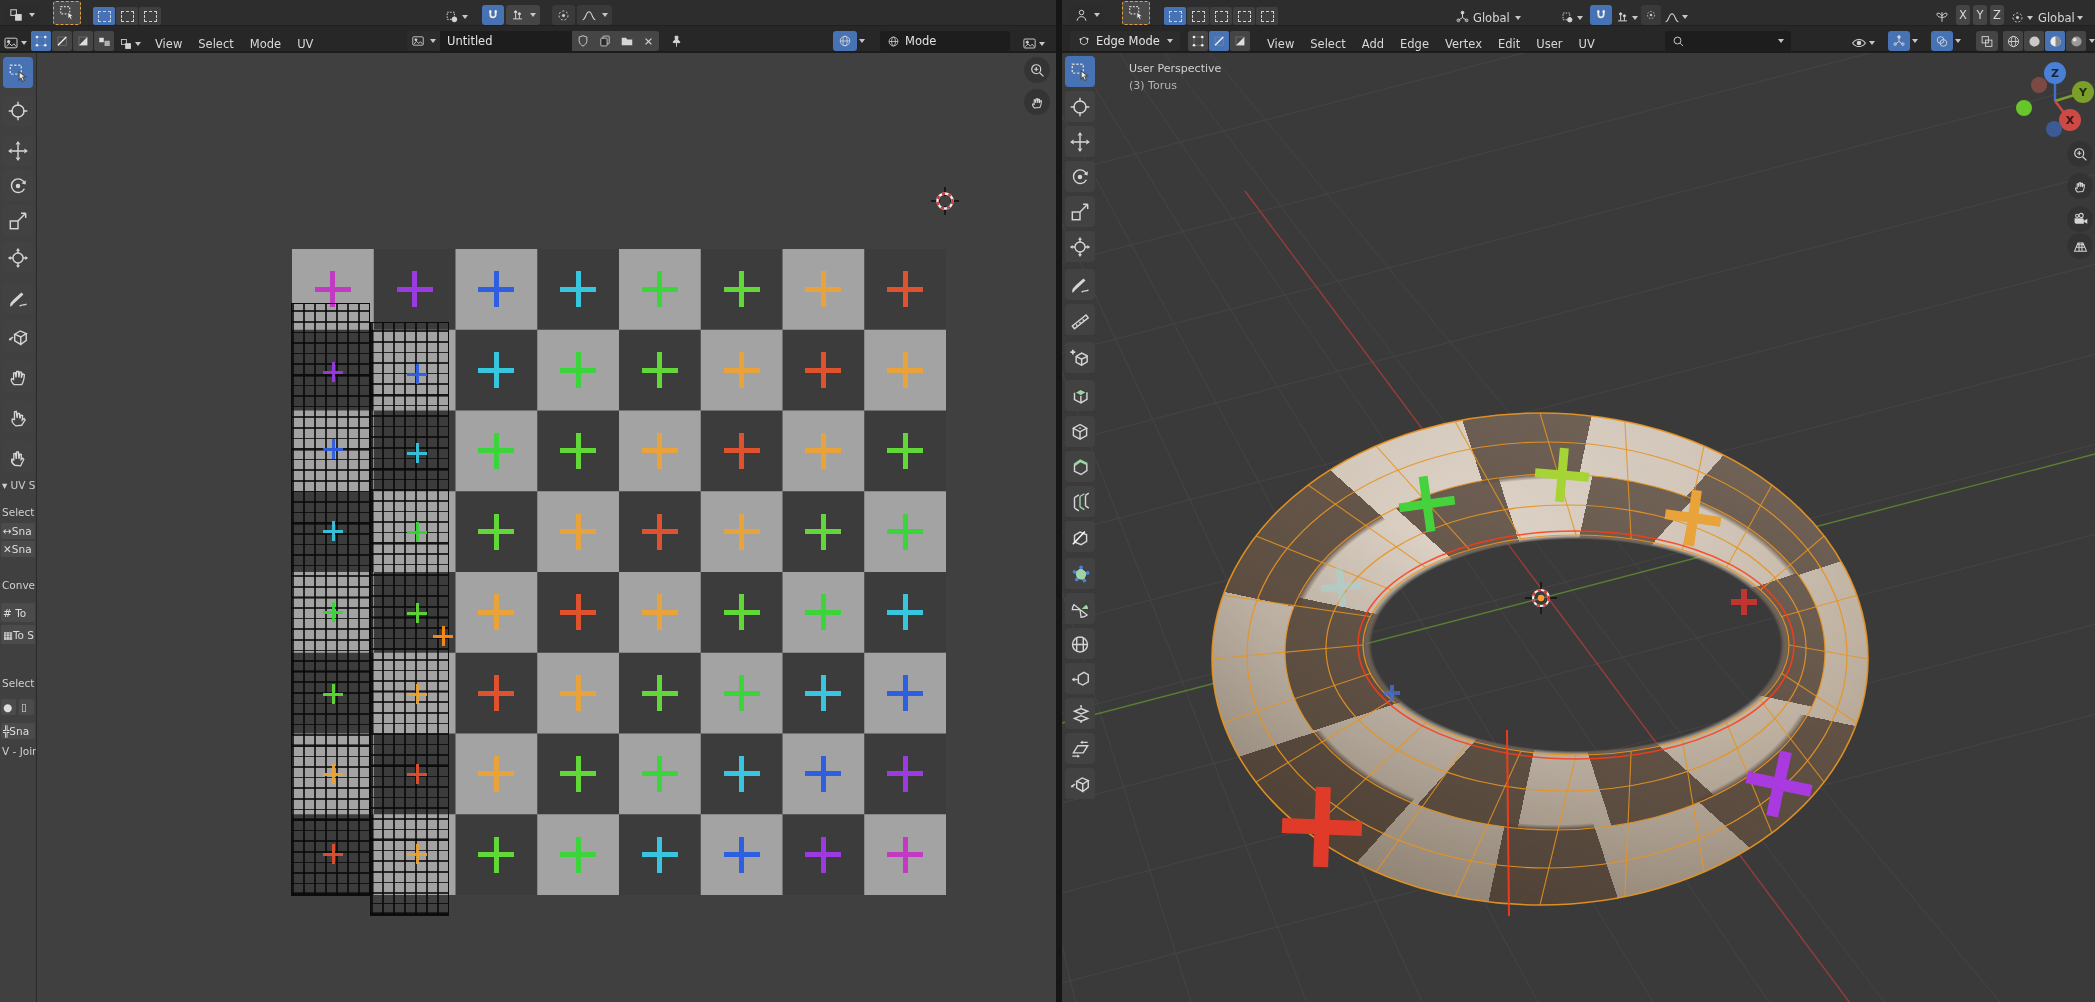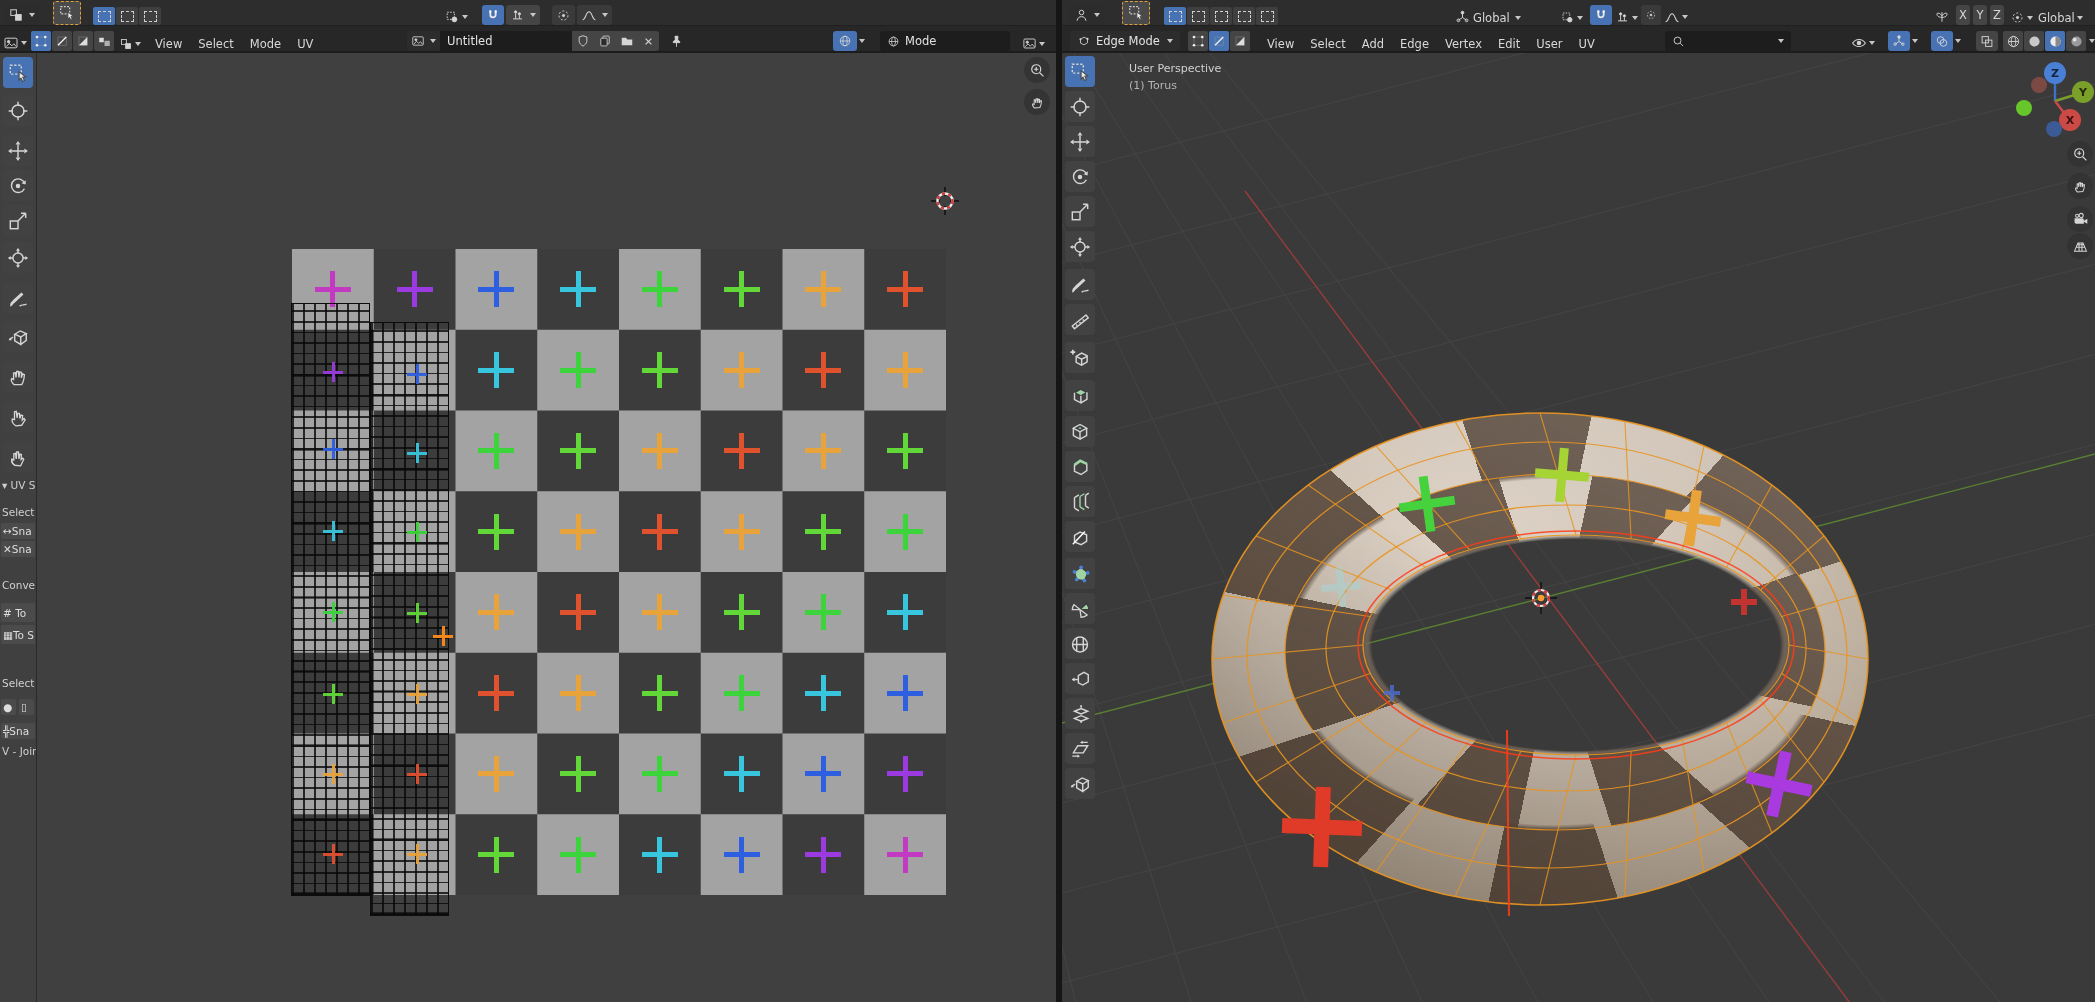"(1) Torus" div.ovl { text: 1 -> 3 }
